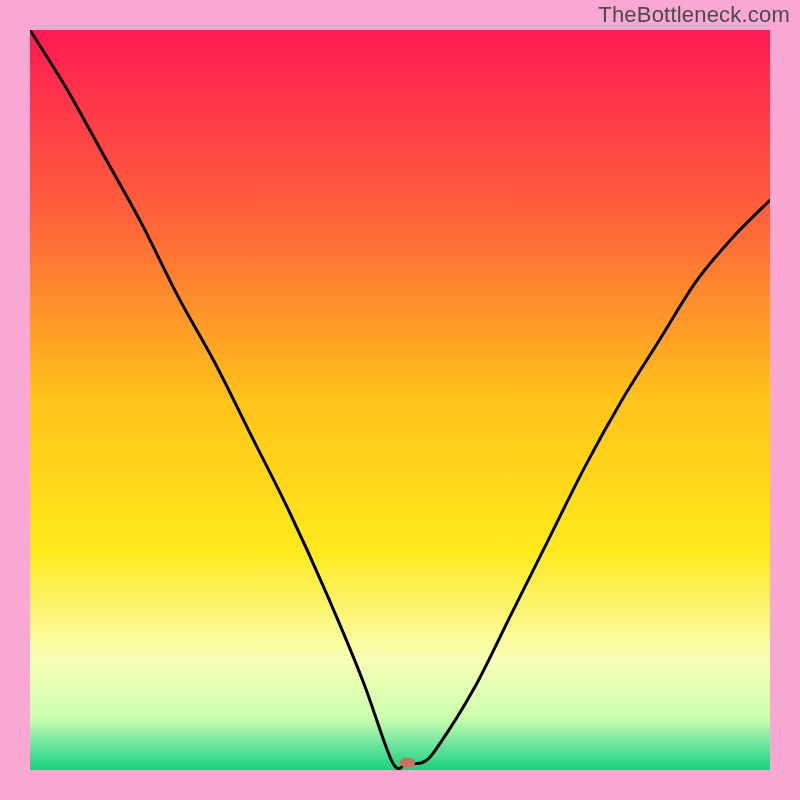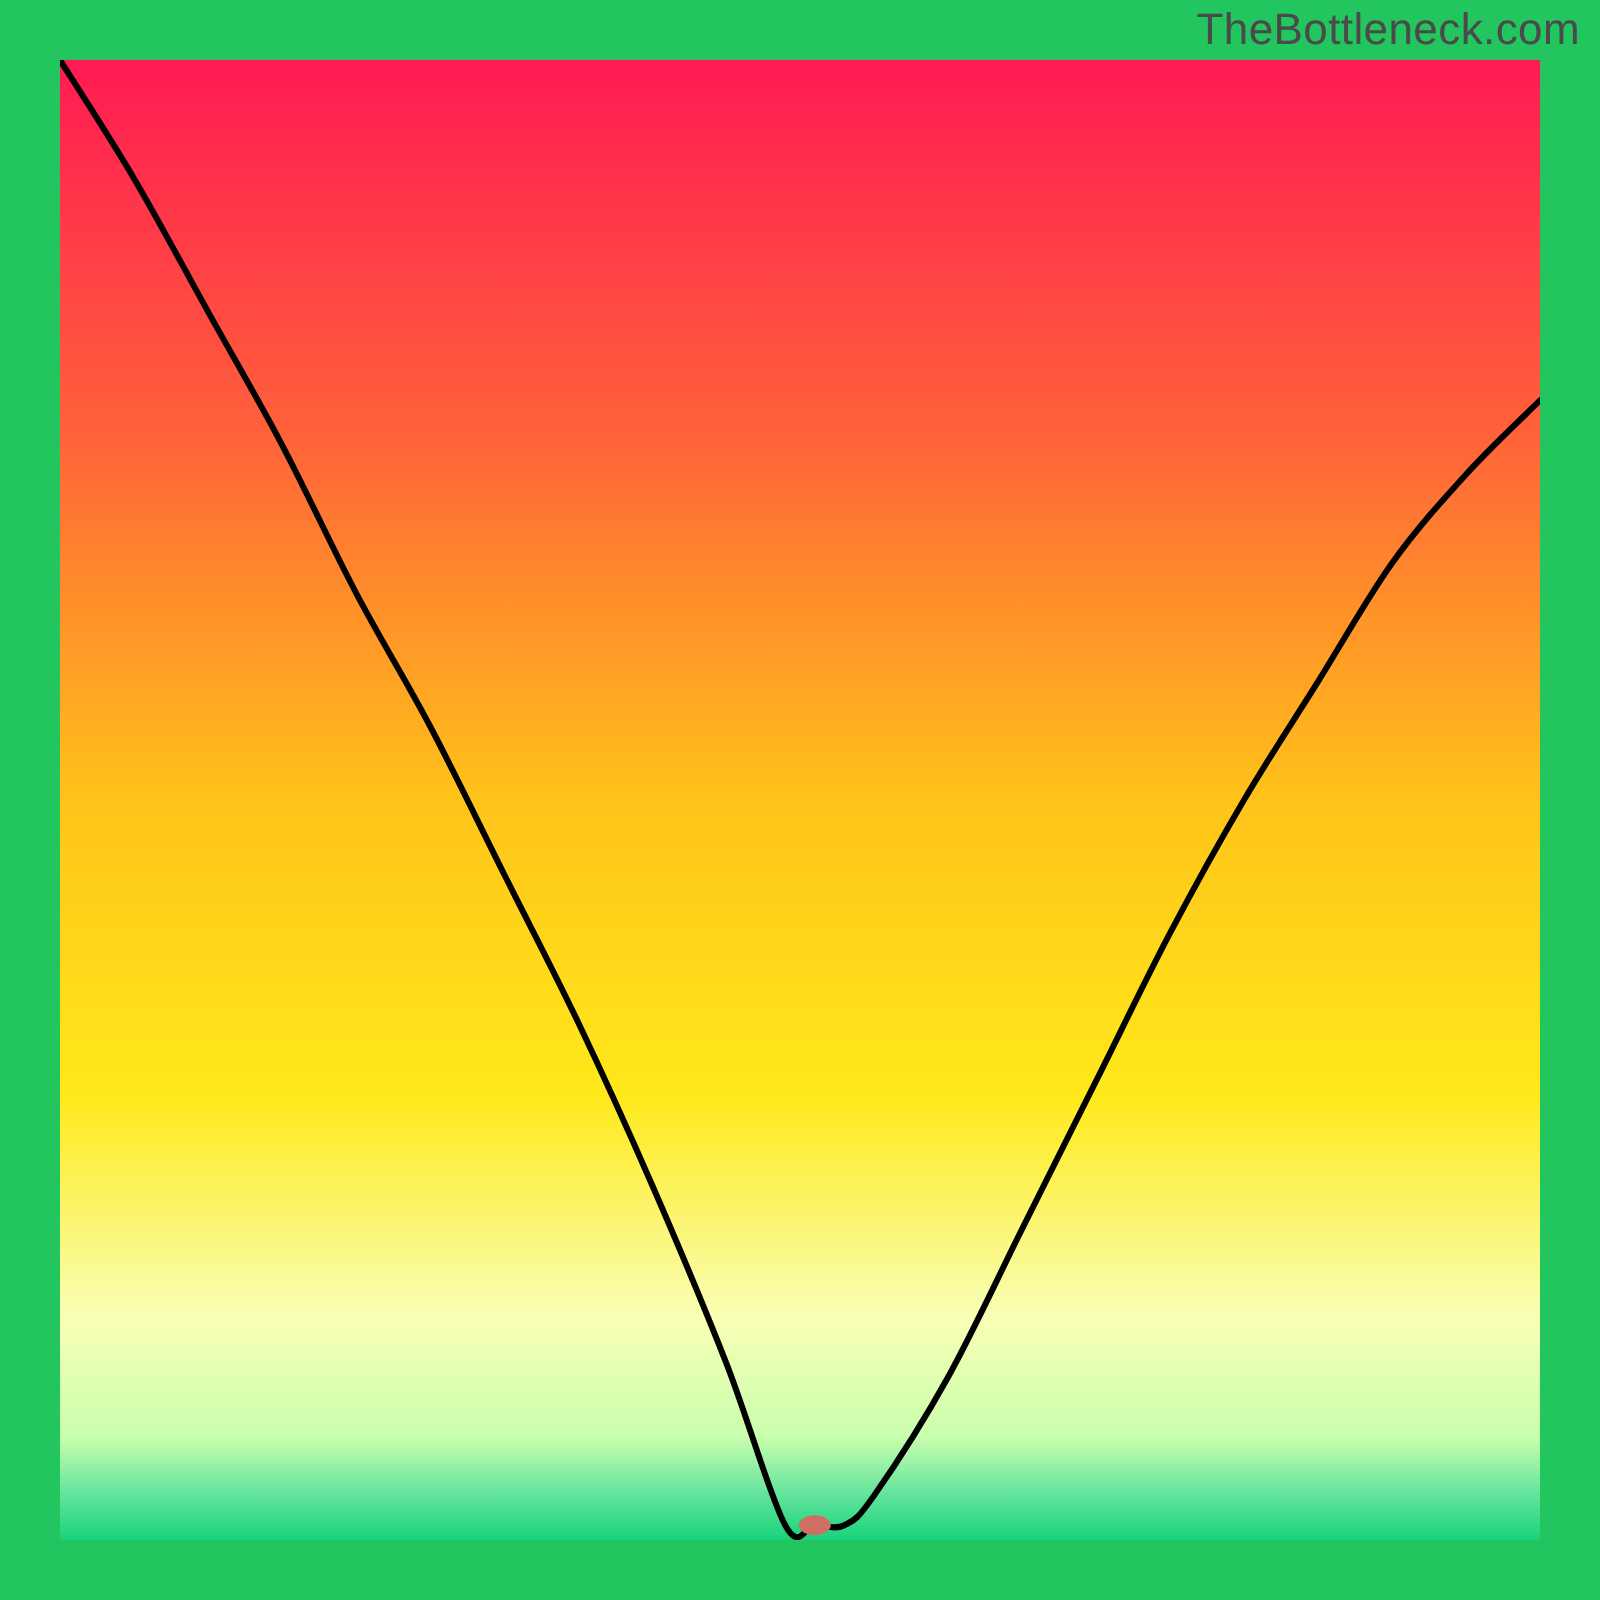"TheBottleneck.com" .frame { background: #22c55e -> #f9a8d4 }
